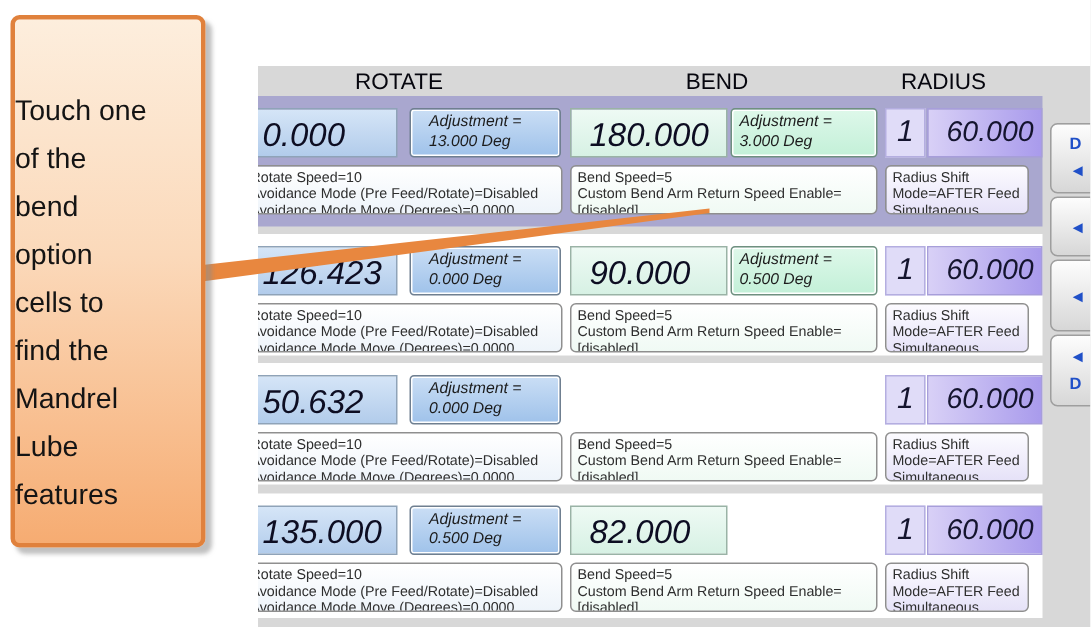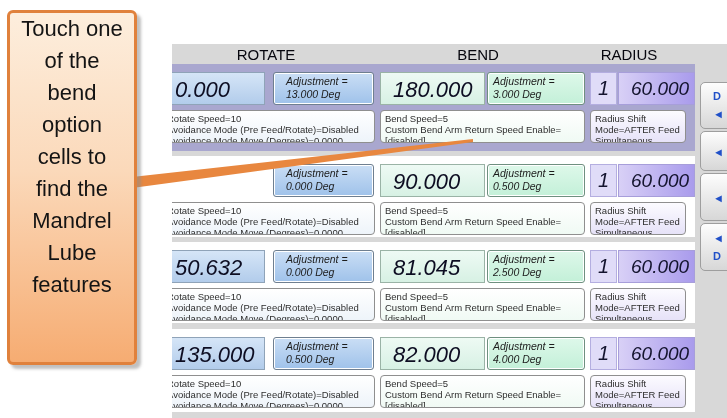"Touch one" .callout-text { font-size: 22px -> 19px; margin-top: none -> 46px; text-align: center -> none }
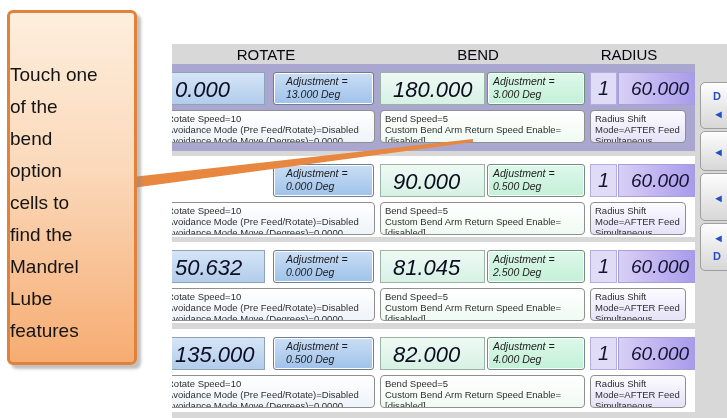"126.423" div.cell { html: none -> <div>126.423</div> }
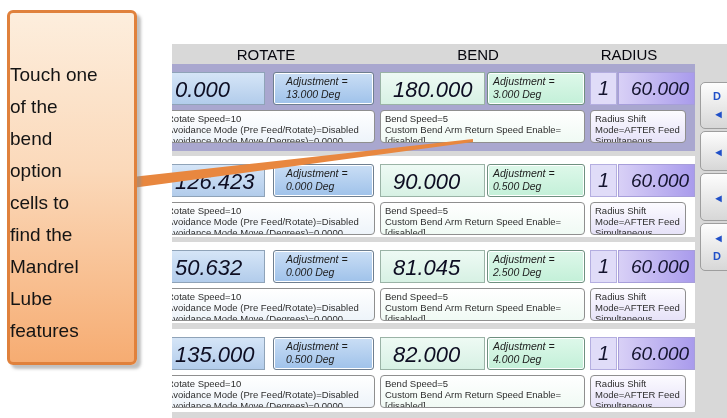"81.045" div.cell { html: <div>81.045</div> -> none }
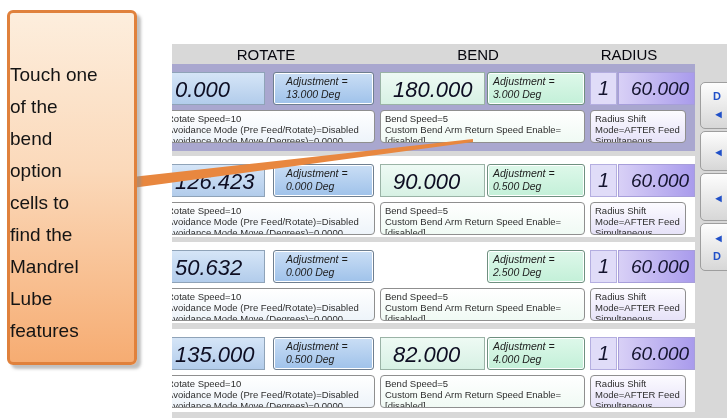"Adjustment = 2.500 Deg" div.cell { html: <div>Adjustment = 2.500 Deg</div> -> none }
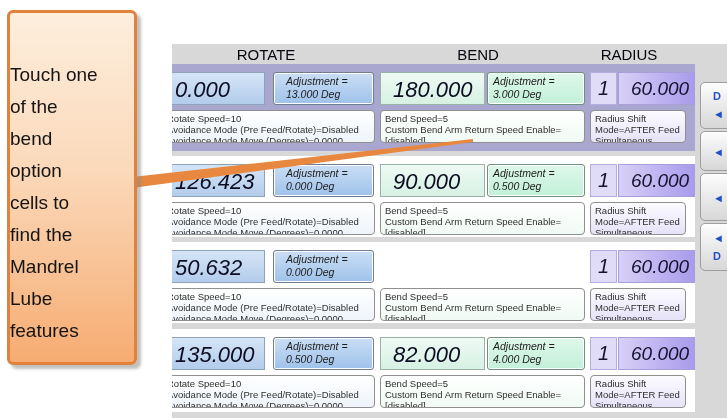"Adjustment = 4.000 Deg" div.cell { html: <div>Adjustment = 4.000 Deg</div> -> none }
